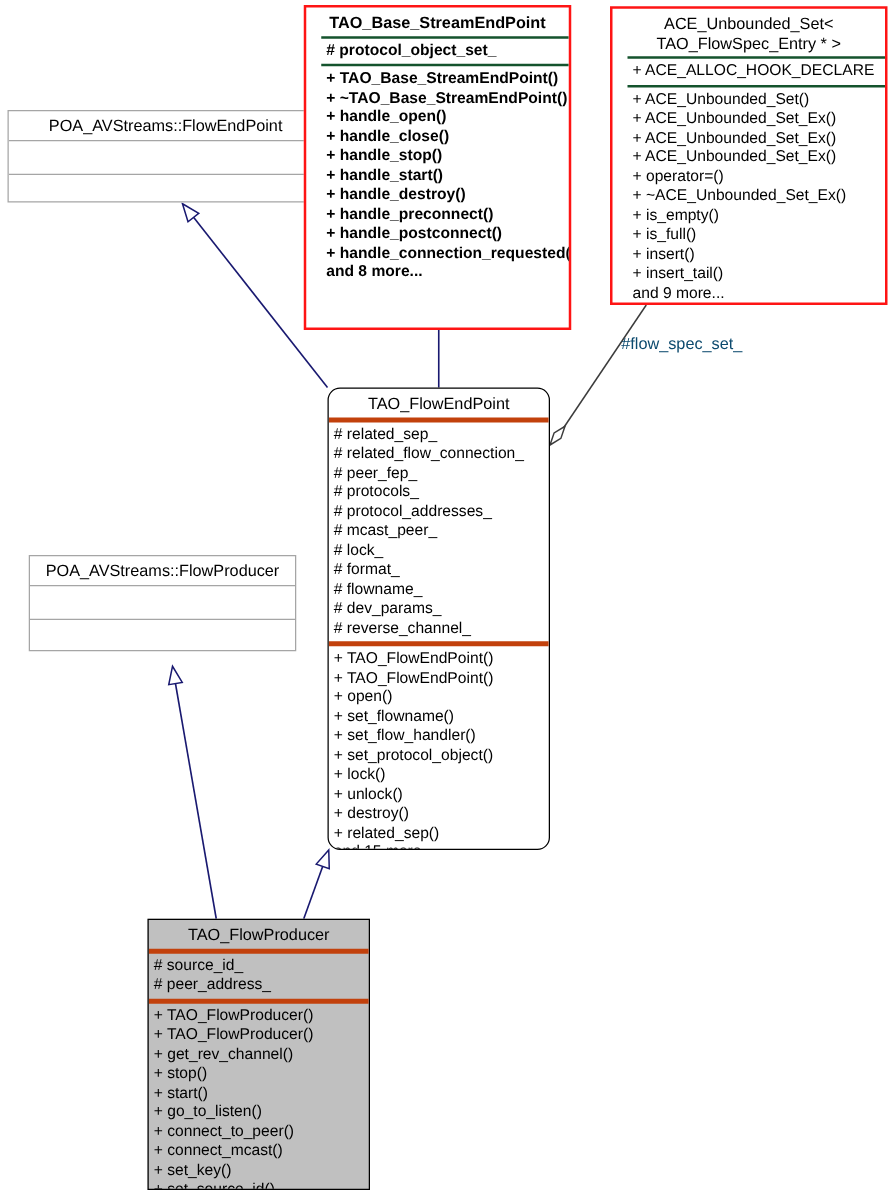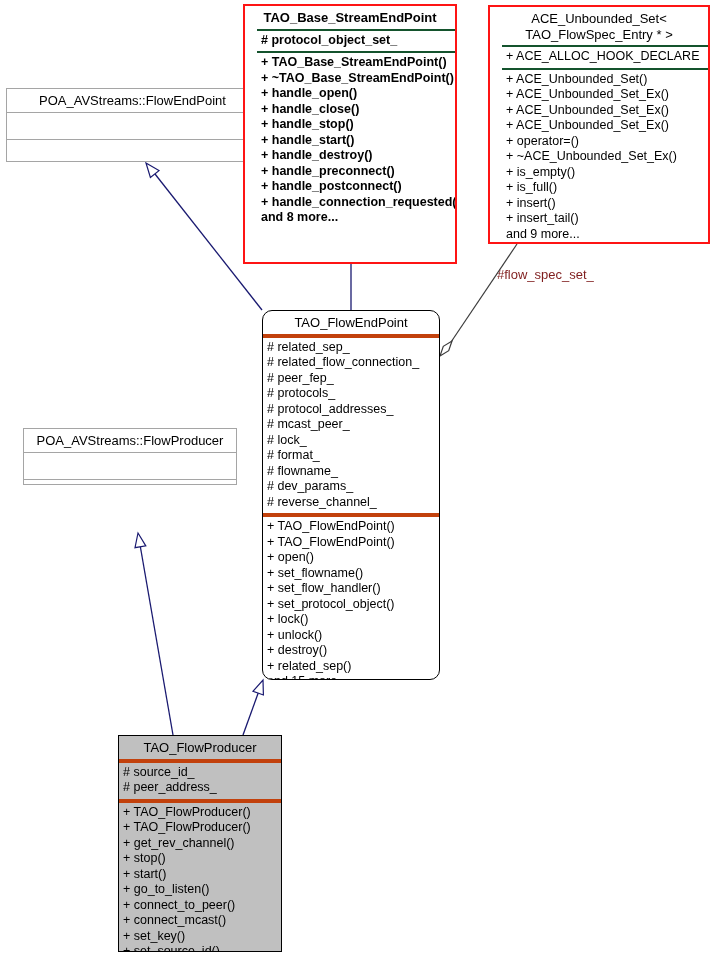"#flow_spec_set_" .edge-label { color: #7f1d1d -> #0c4a6e }
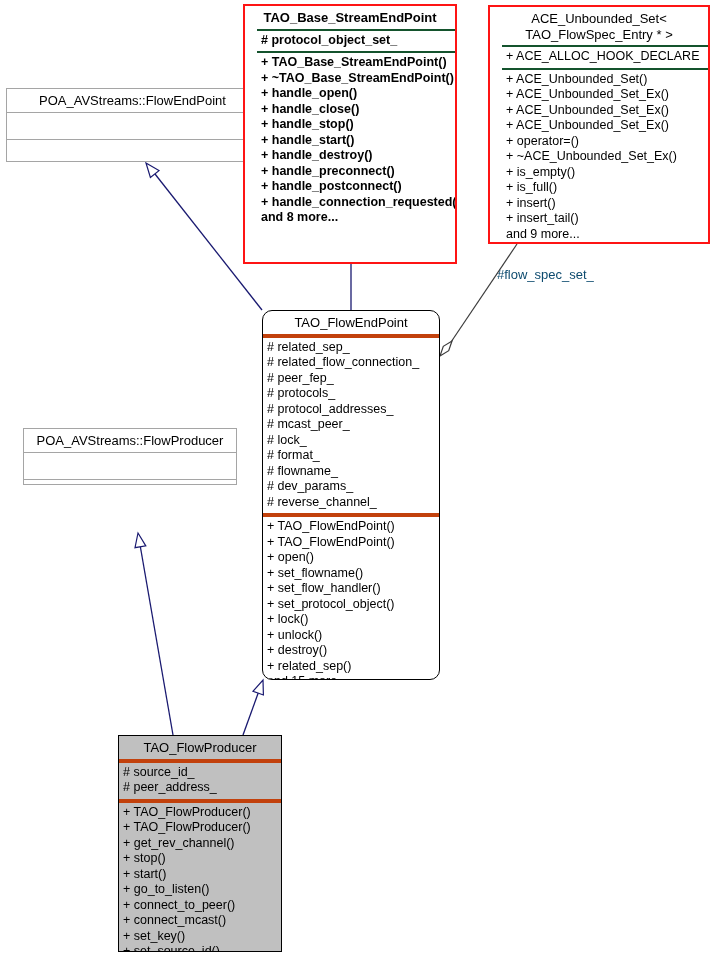"POA_AVStreams::FlowProducer" .b-poa-fp { height: 57px -> 77px; top: 428px -> 444px }
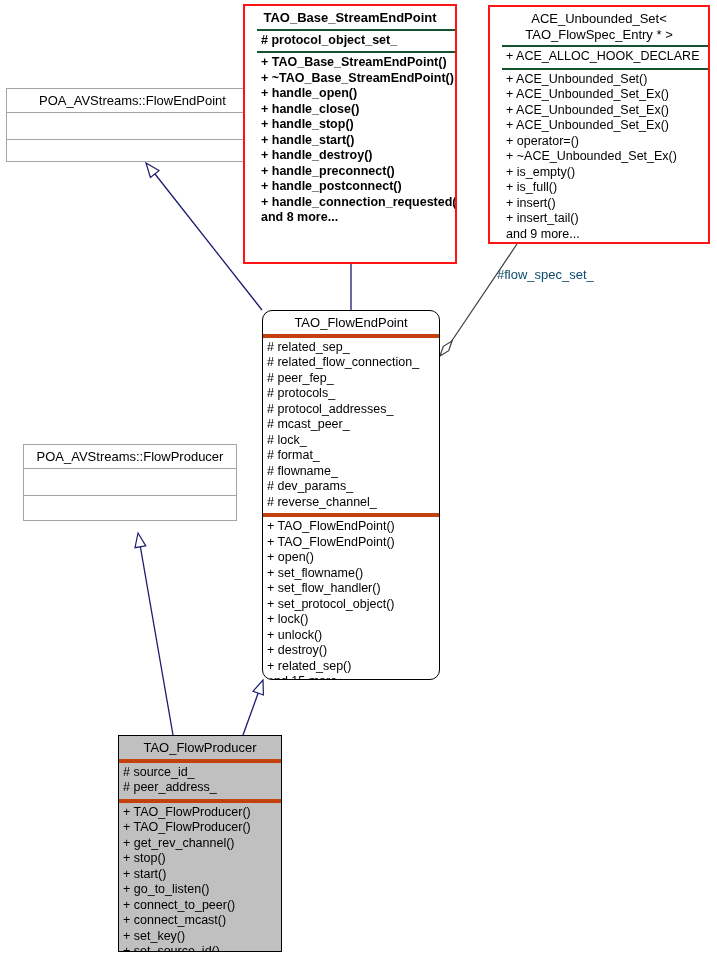"TAO_FlowProducer" .b-tao-fp { width: 164px -> 178px }
